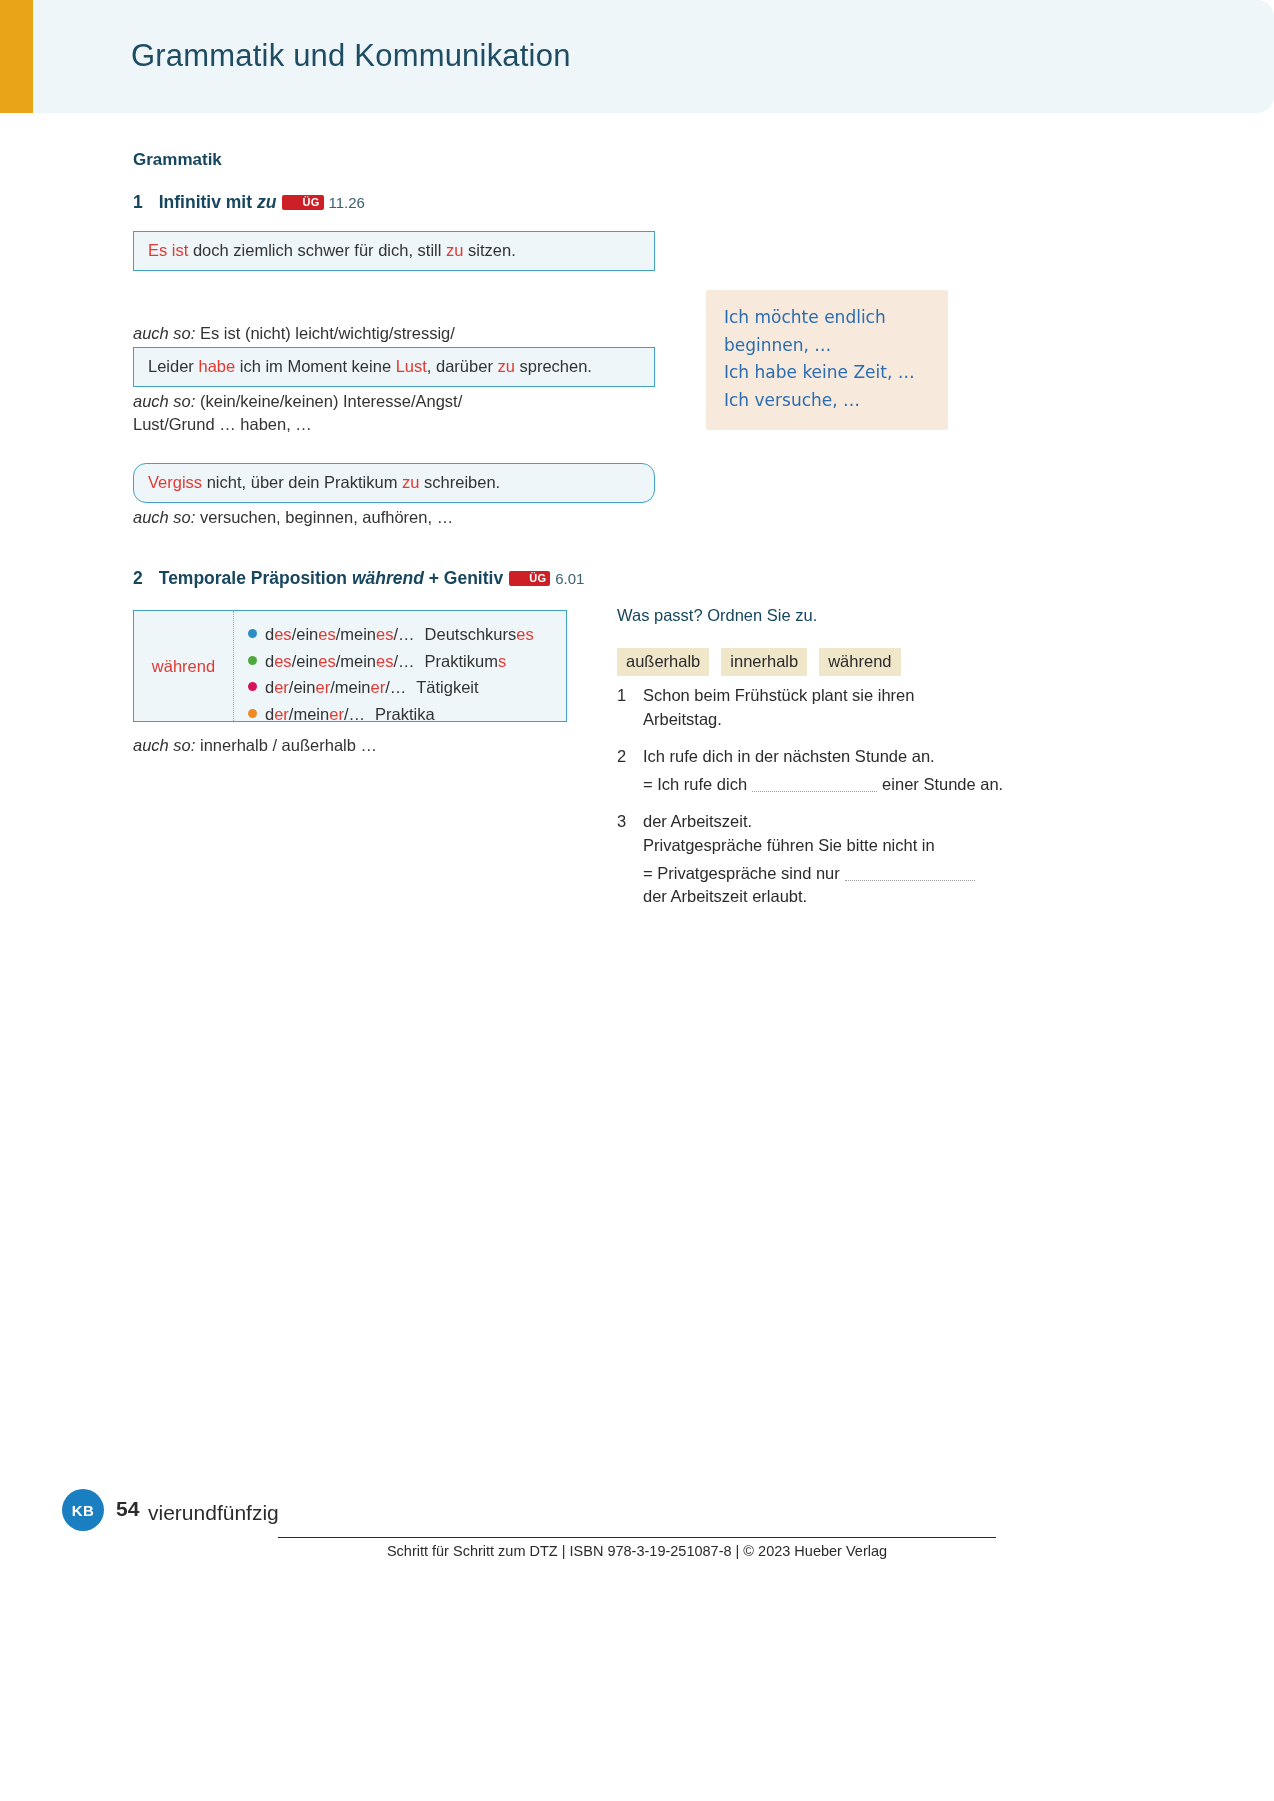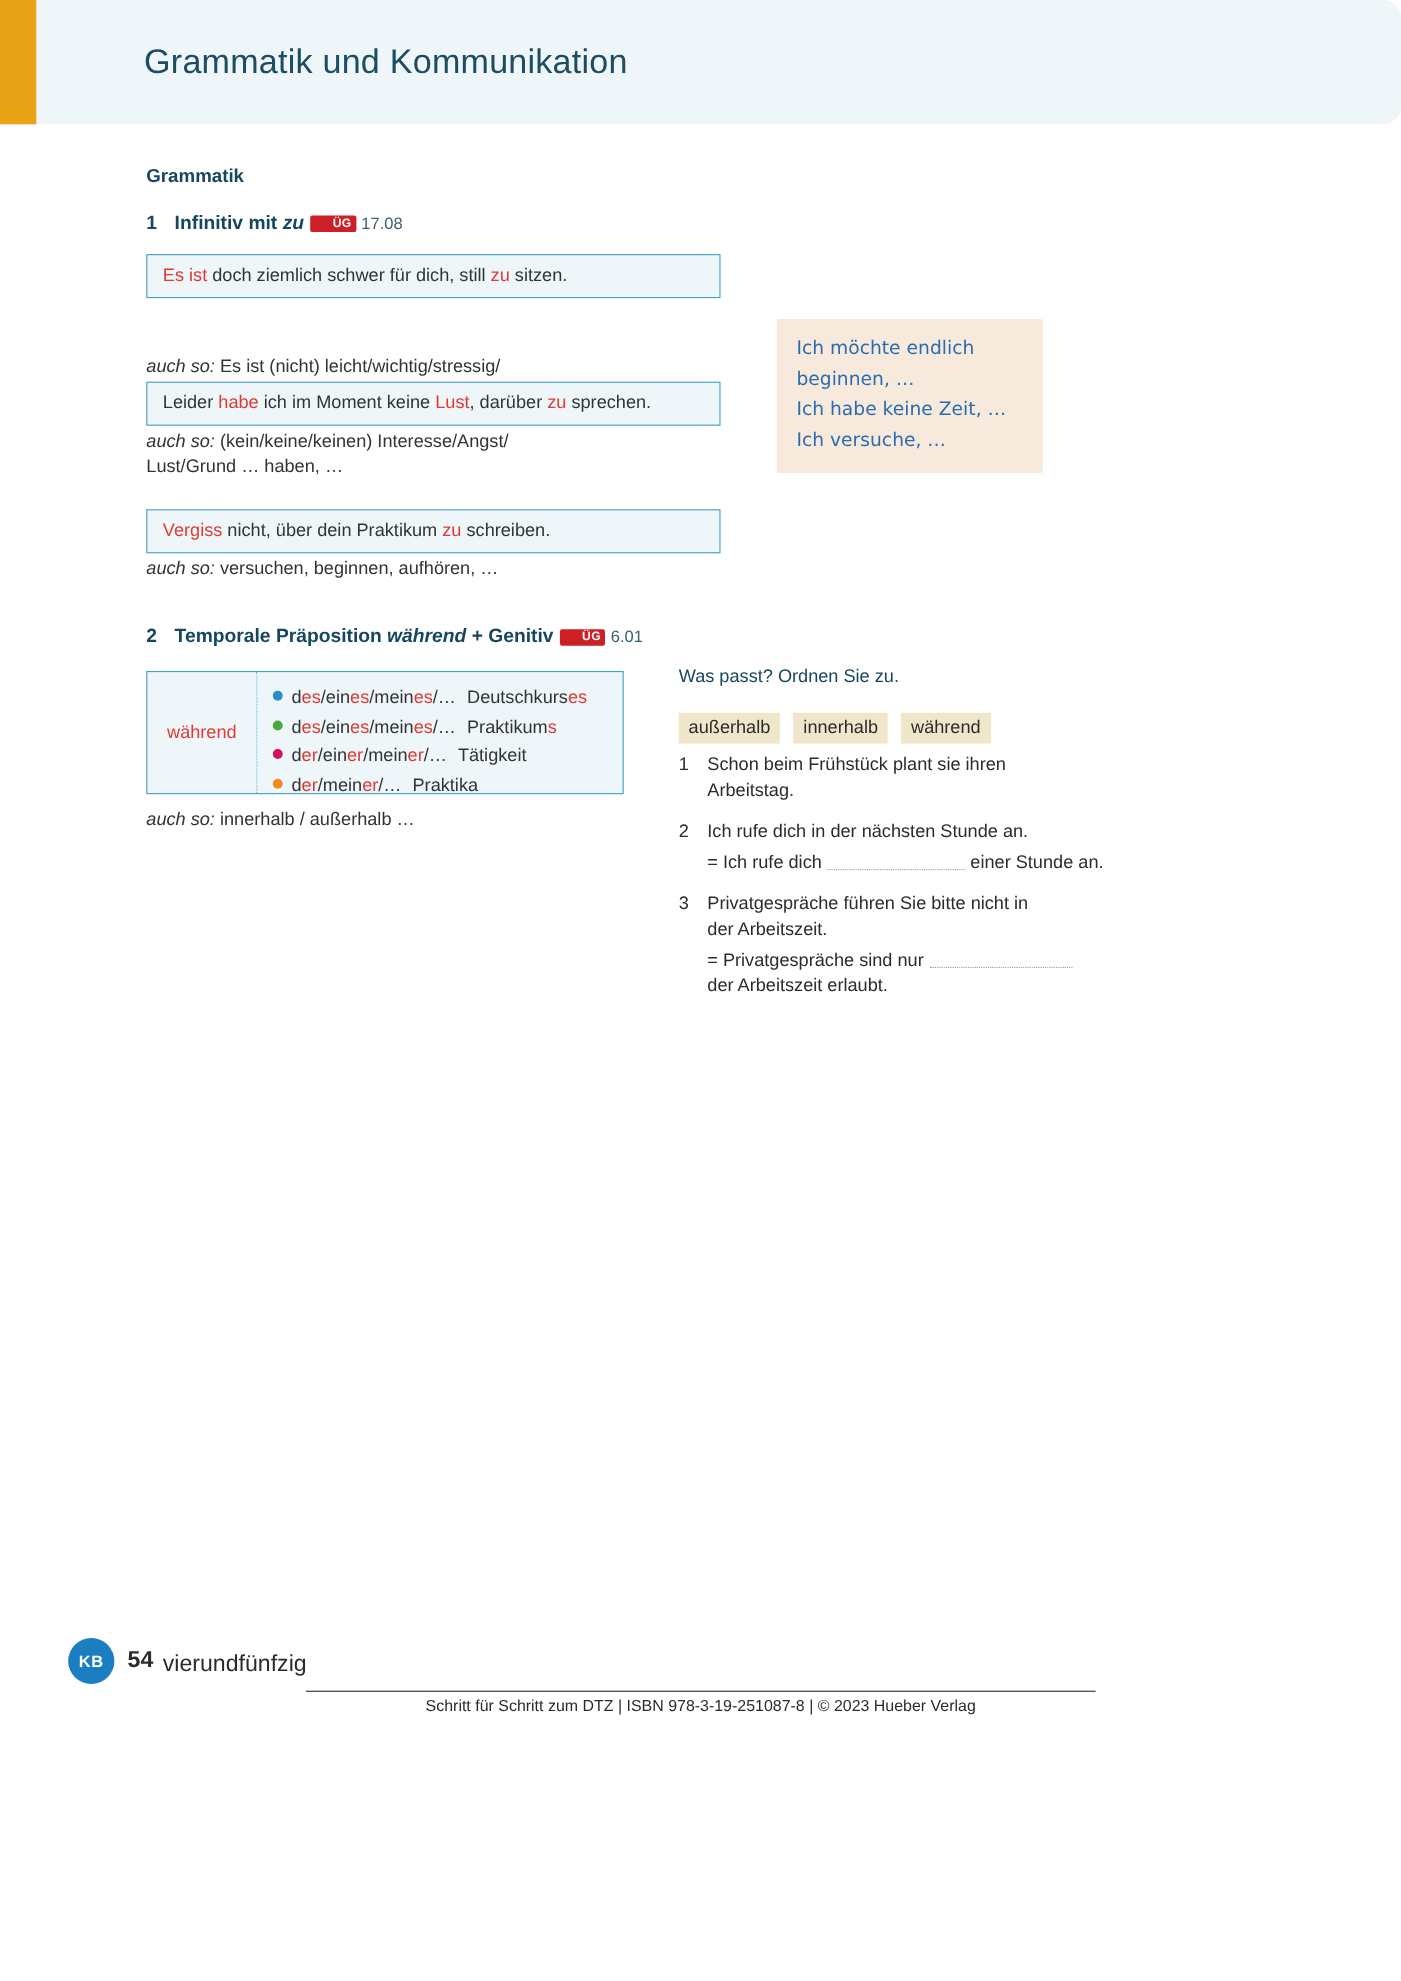"17.08" span.ug-ref { text: 17.08 -> 11.26 }
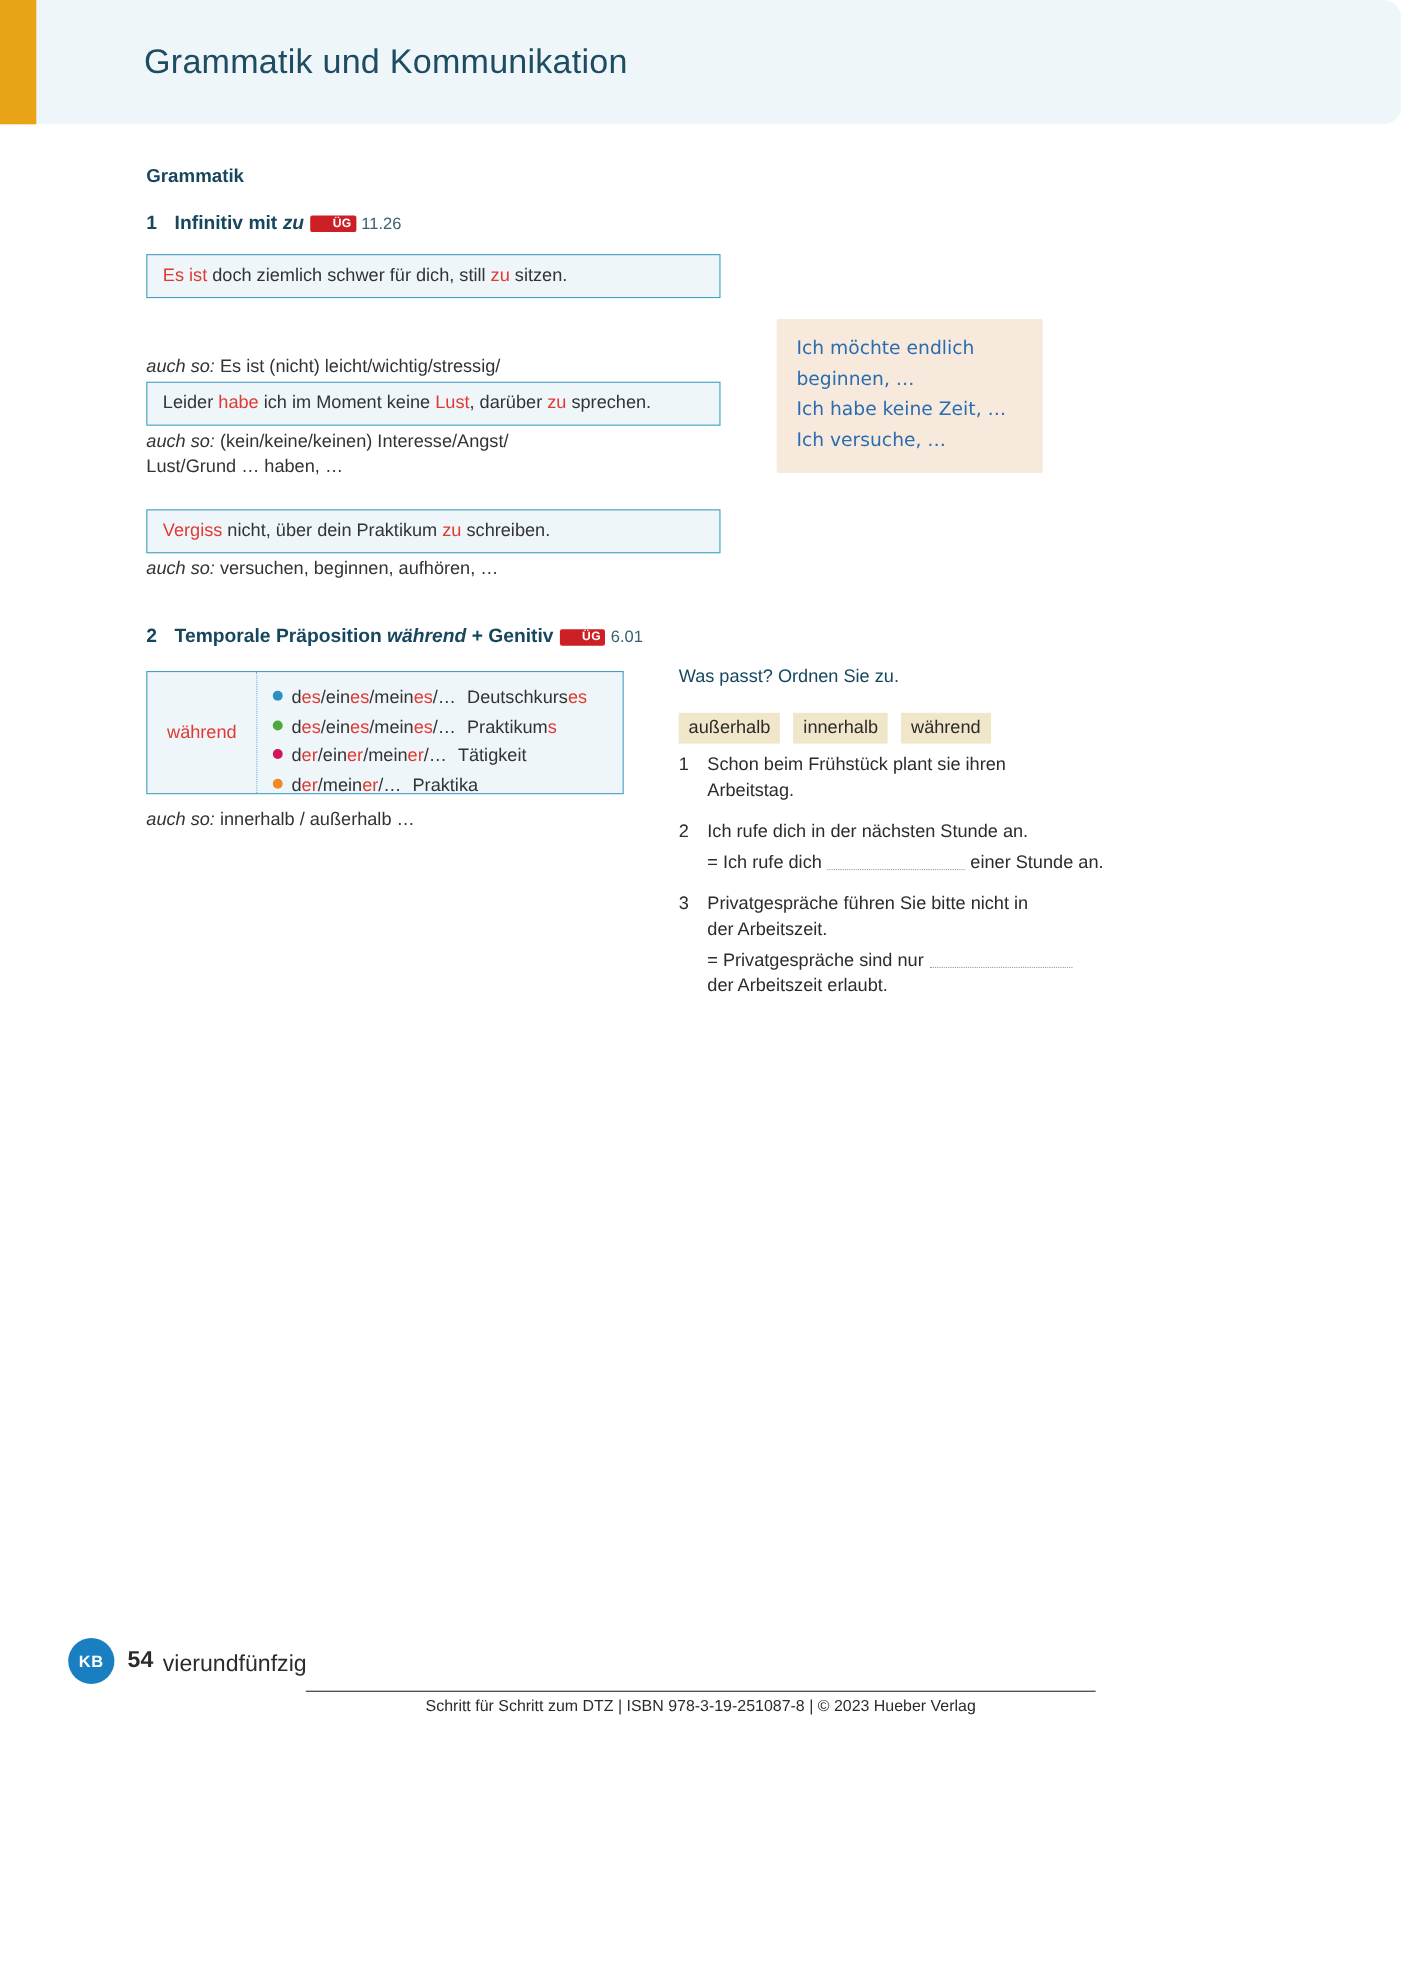"Vergiss nicht, über dein Praktikum" div.exbox { border-radius: none -> 13px }
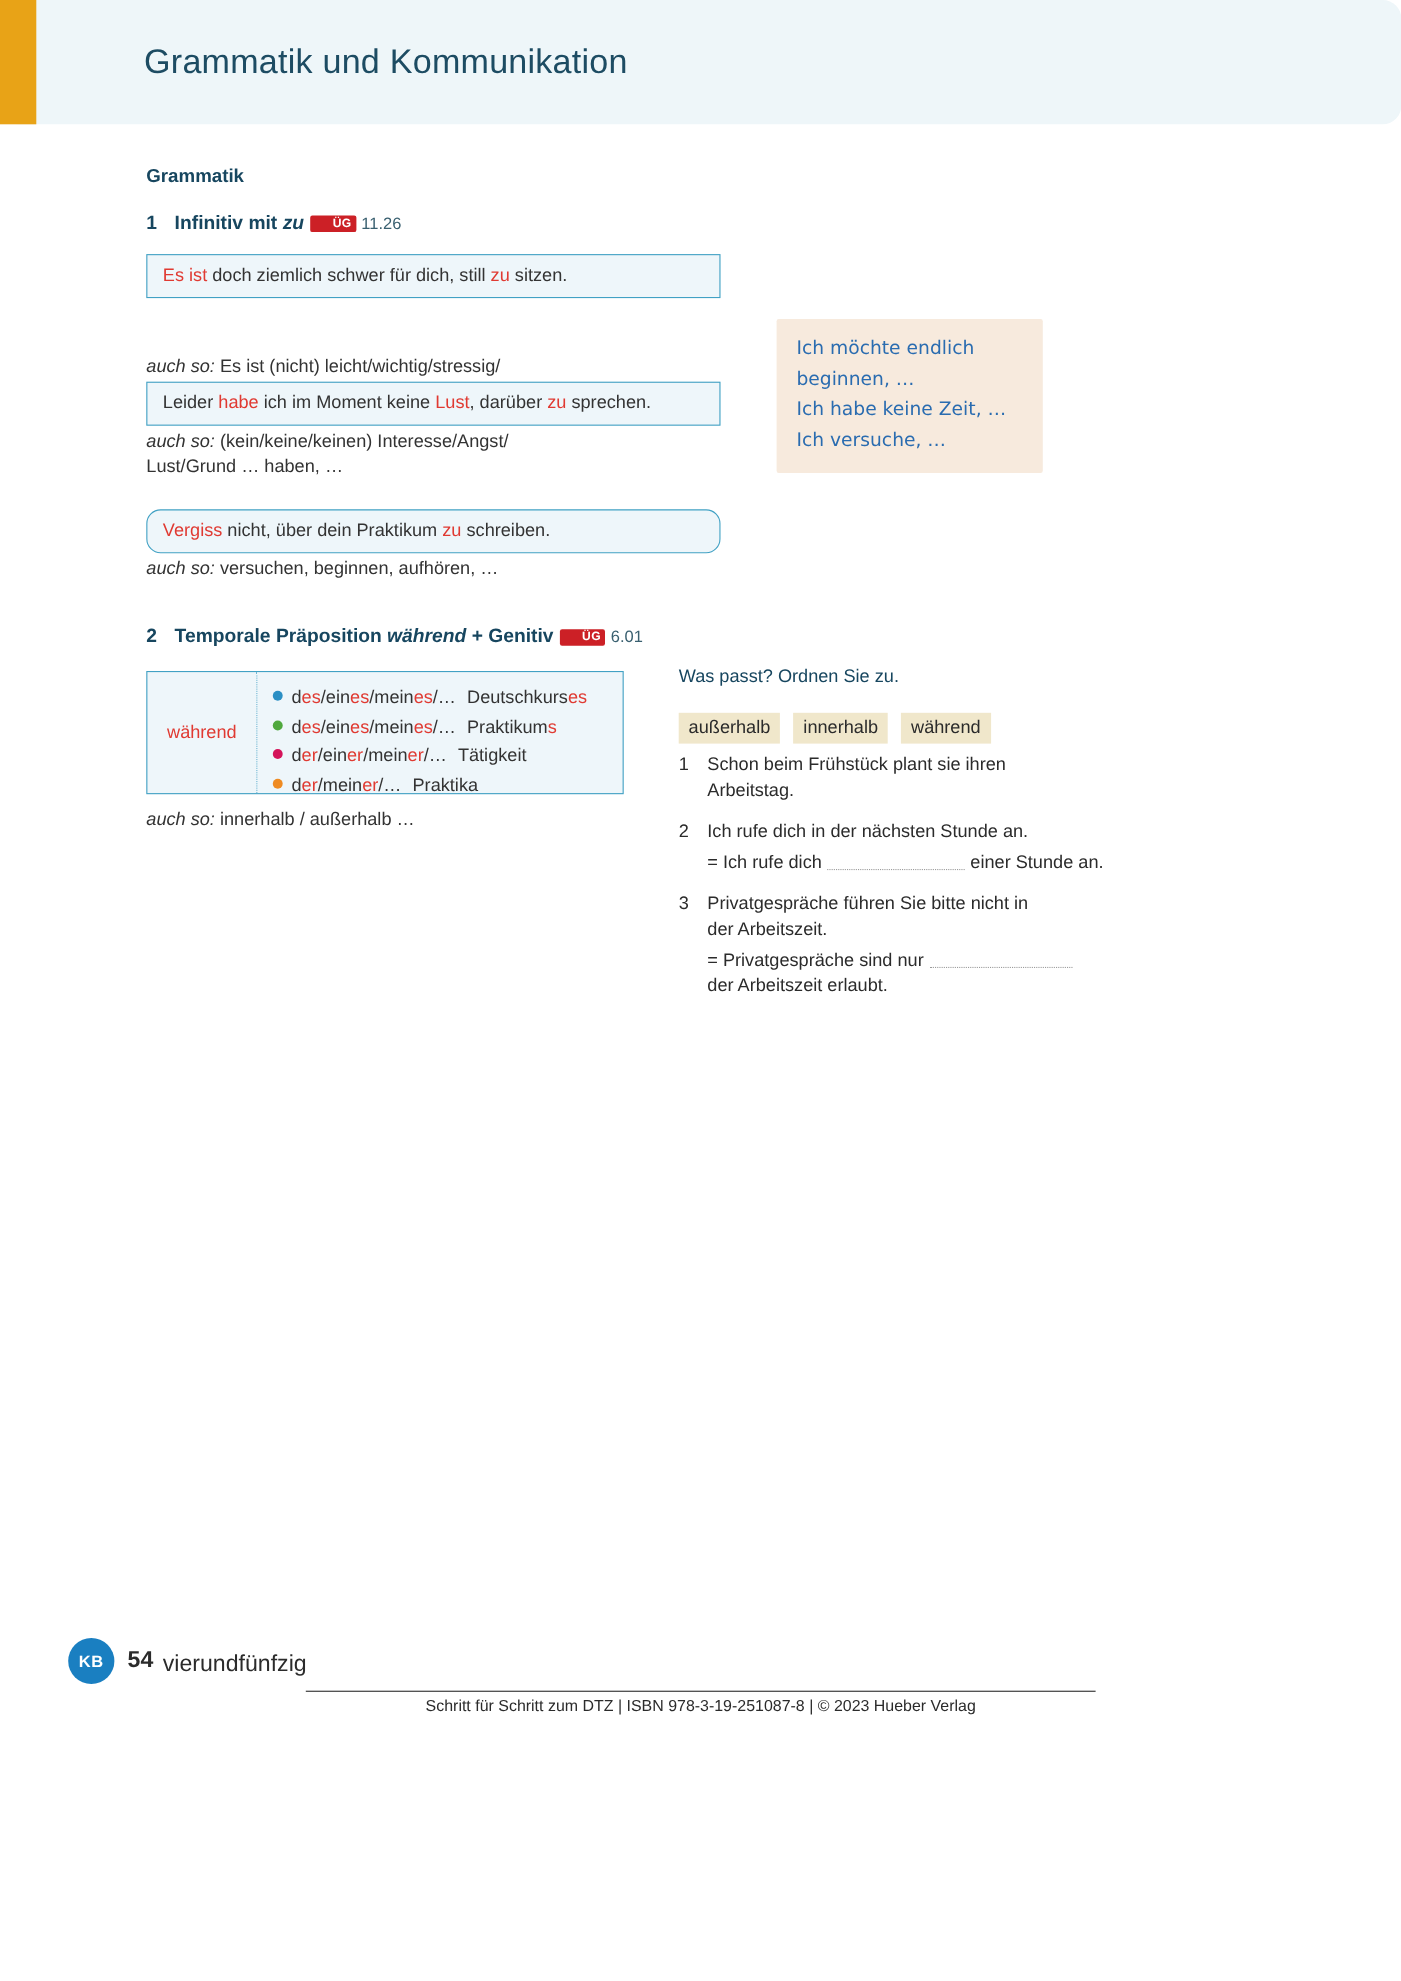"Privatgespräche führen Sie bitte nicht" div { order: before "der Arbeitszeit." -> after "der Arbeitszeit." }
